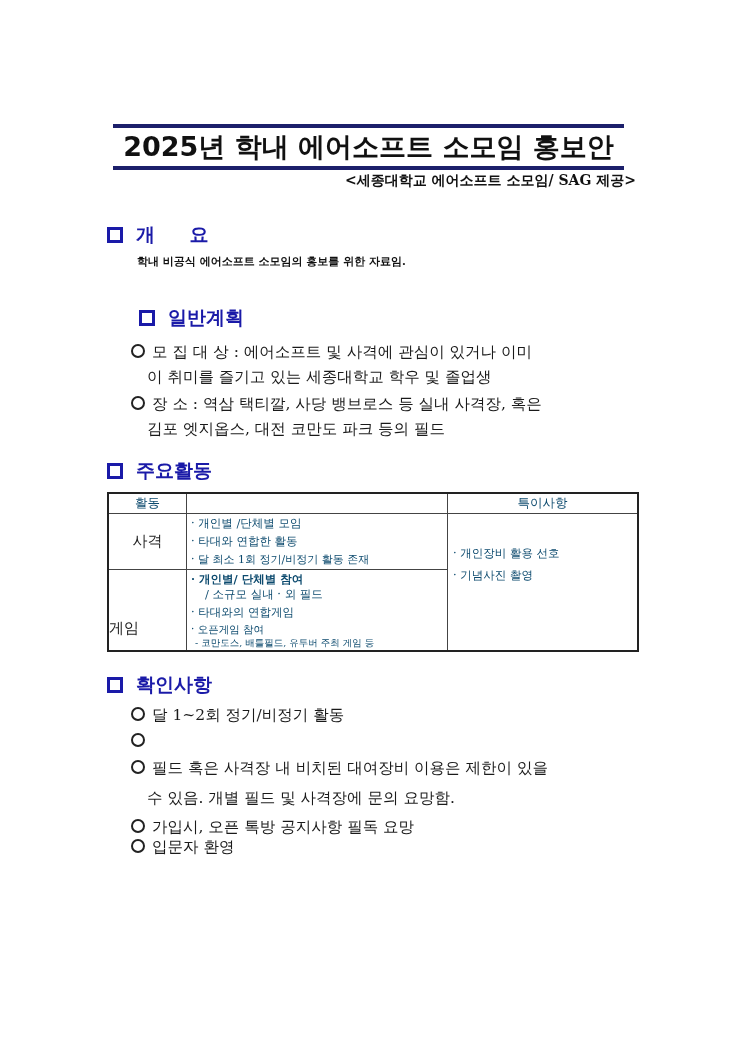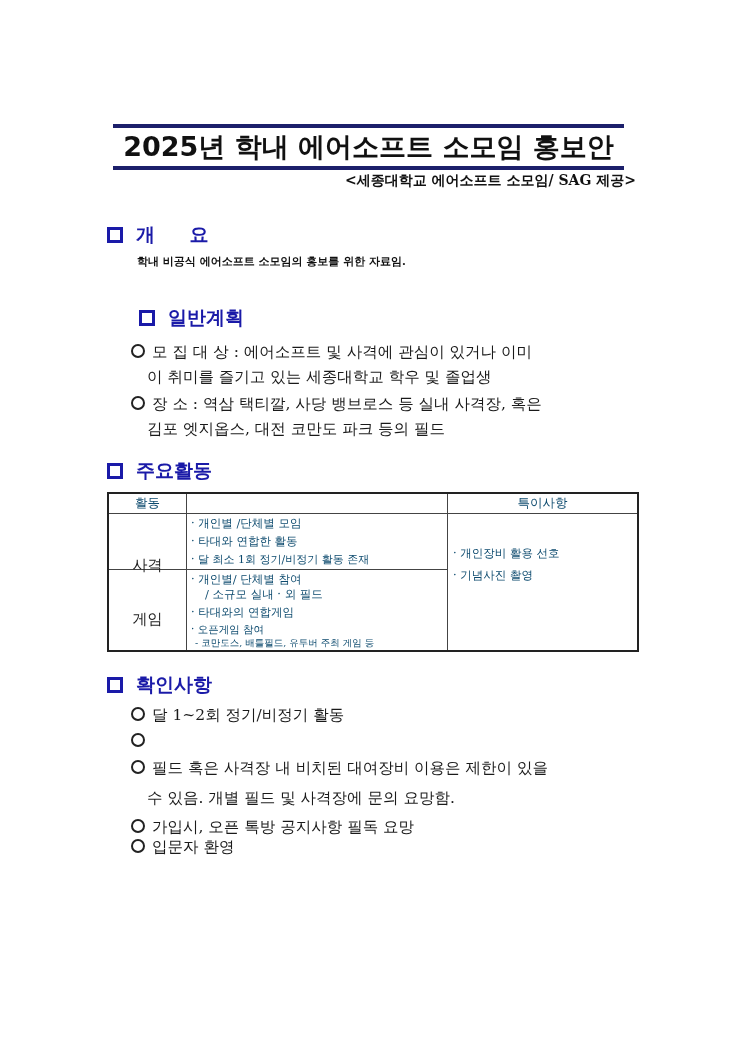"사격" .rowlabel { margin-top: 24px -> none }
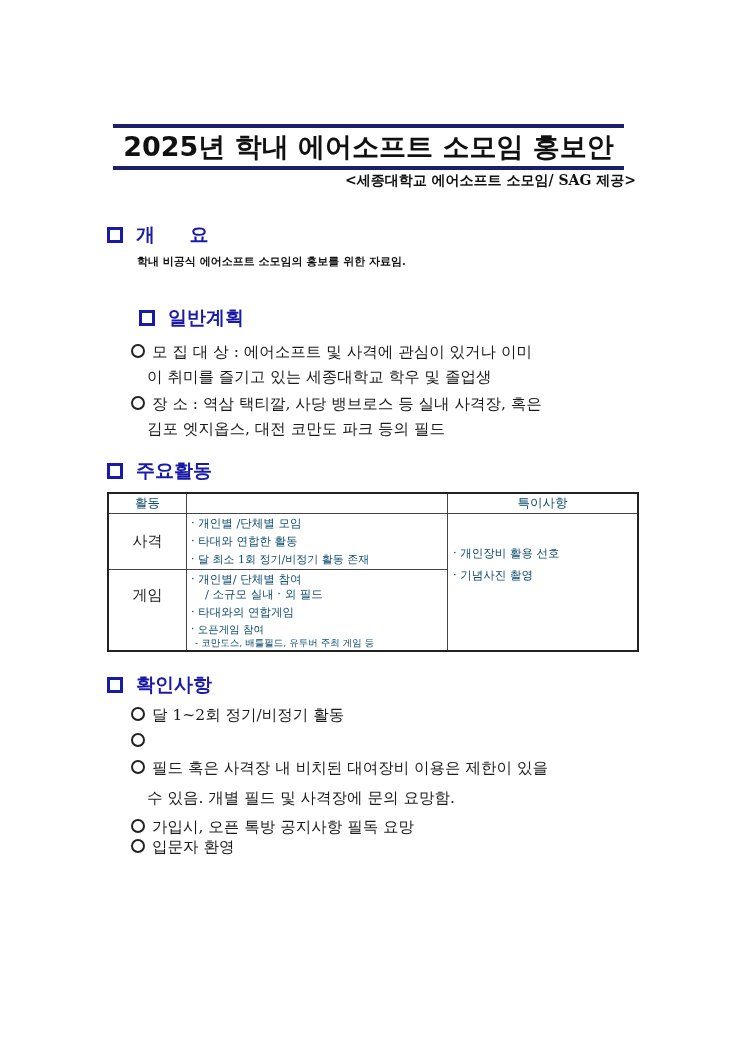"· 개인별/ 단체별 참여" div.cell-text { font-weight: none -> bold }
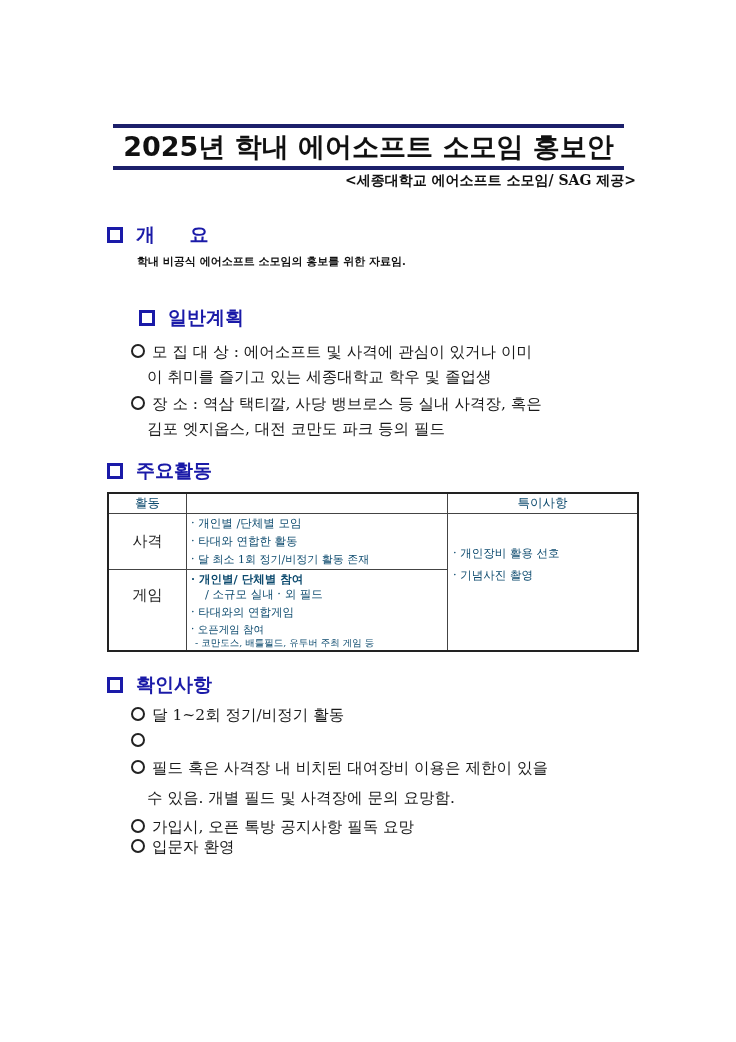"게임" div.cell-text { text-align: center -> left; top: 92px -> 125px }
